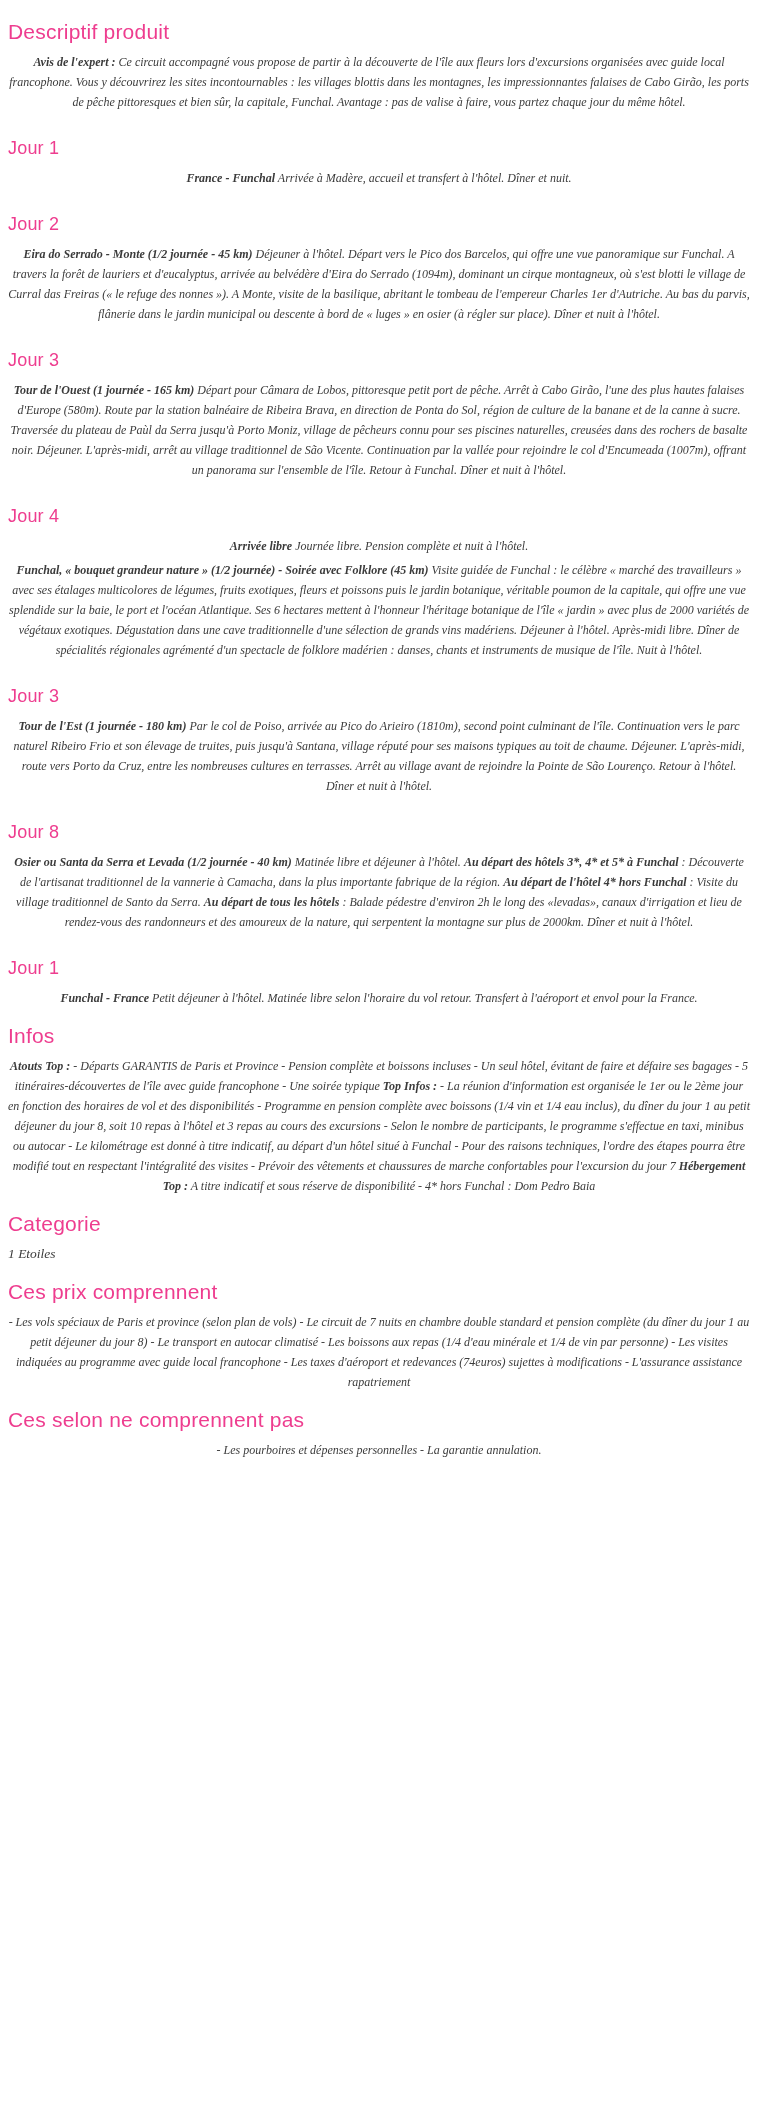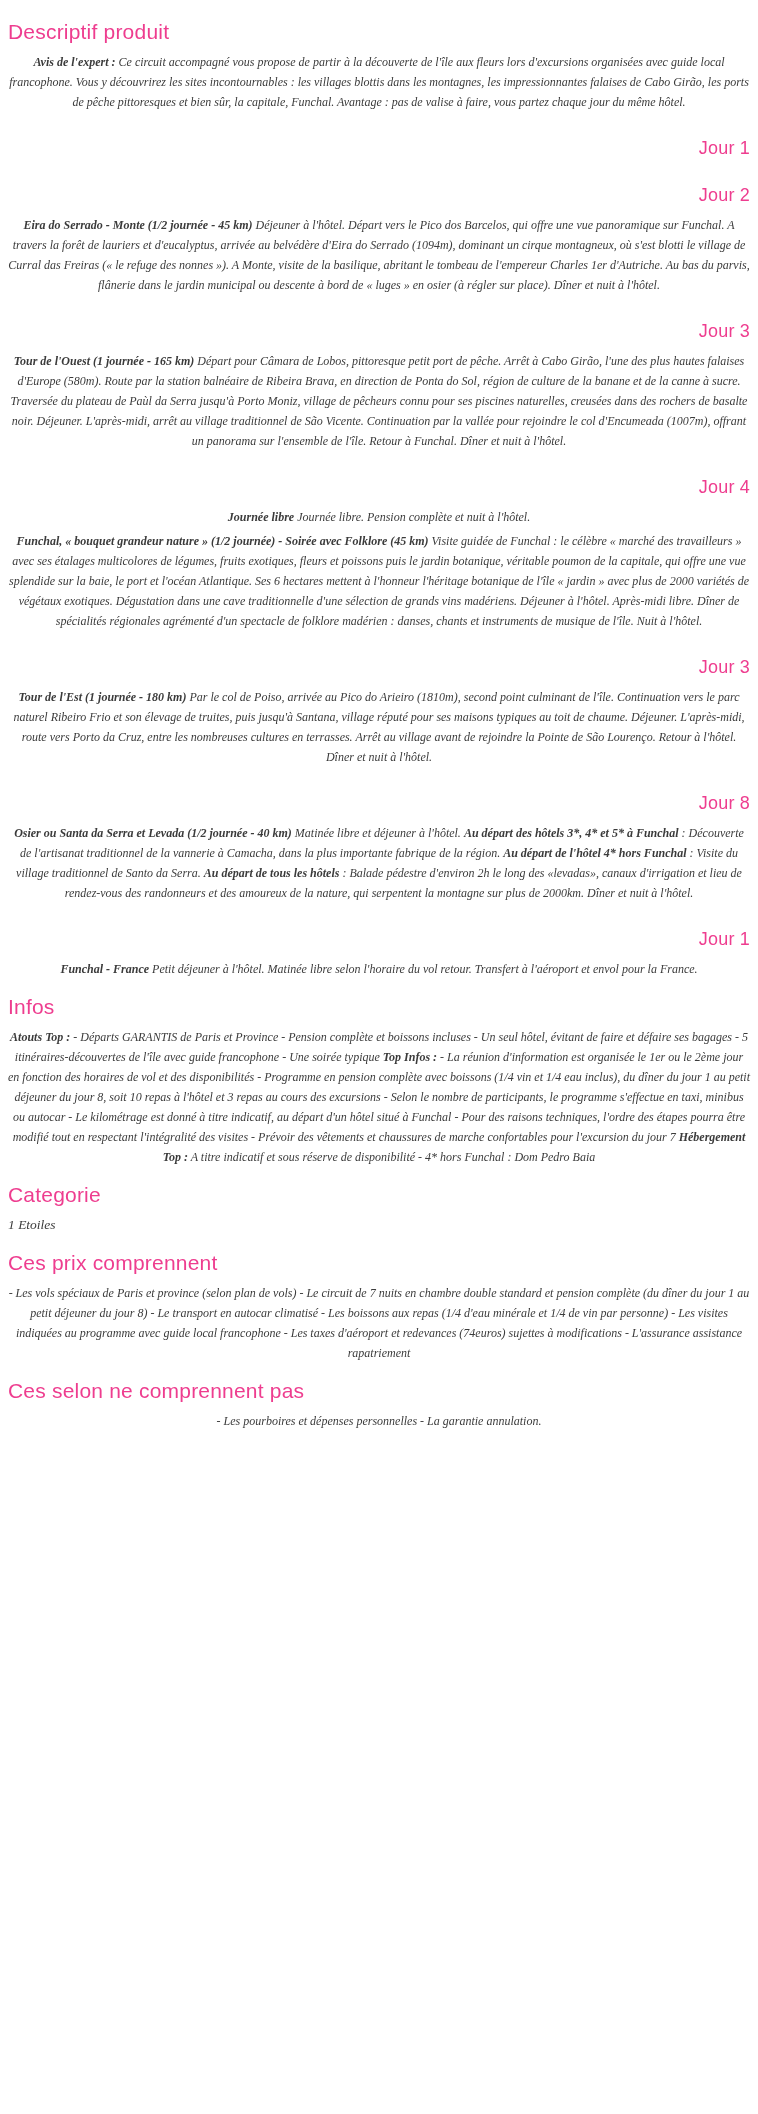"Jour 1" h2.day-title { text-align: right -> none }
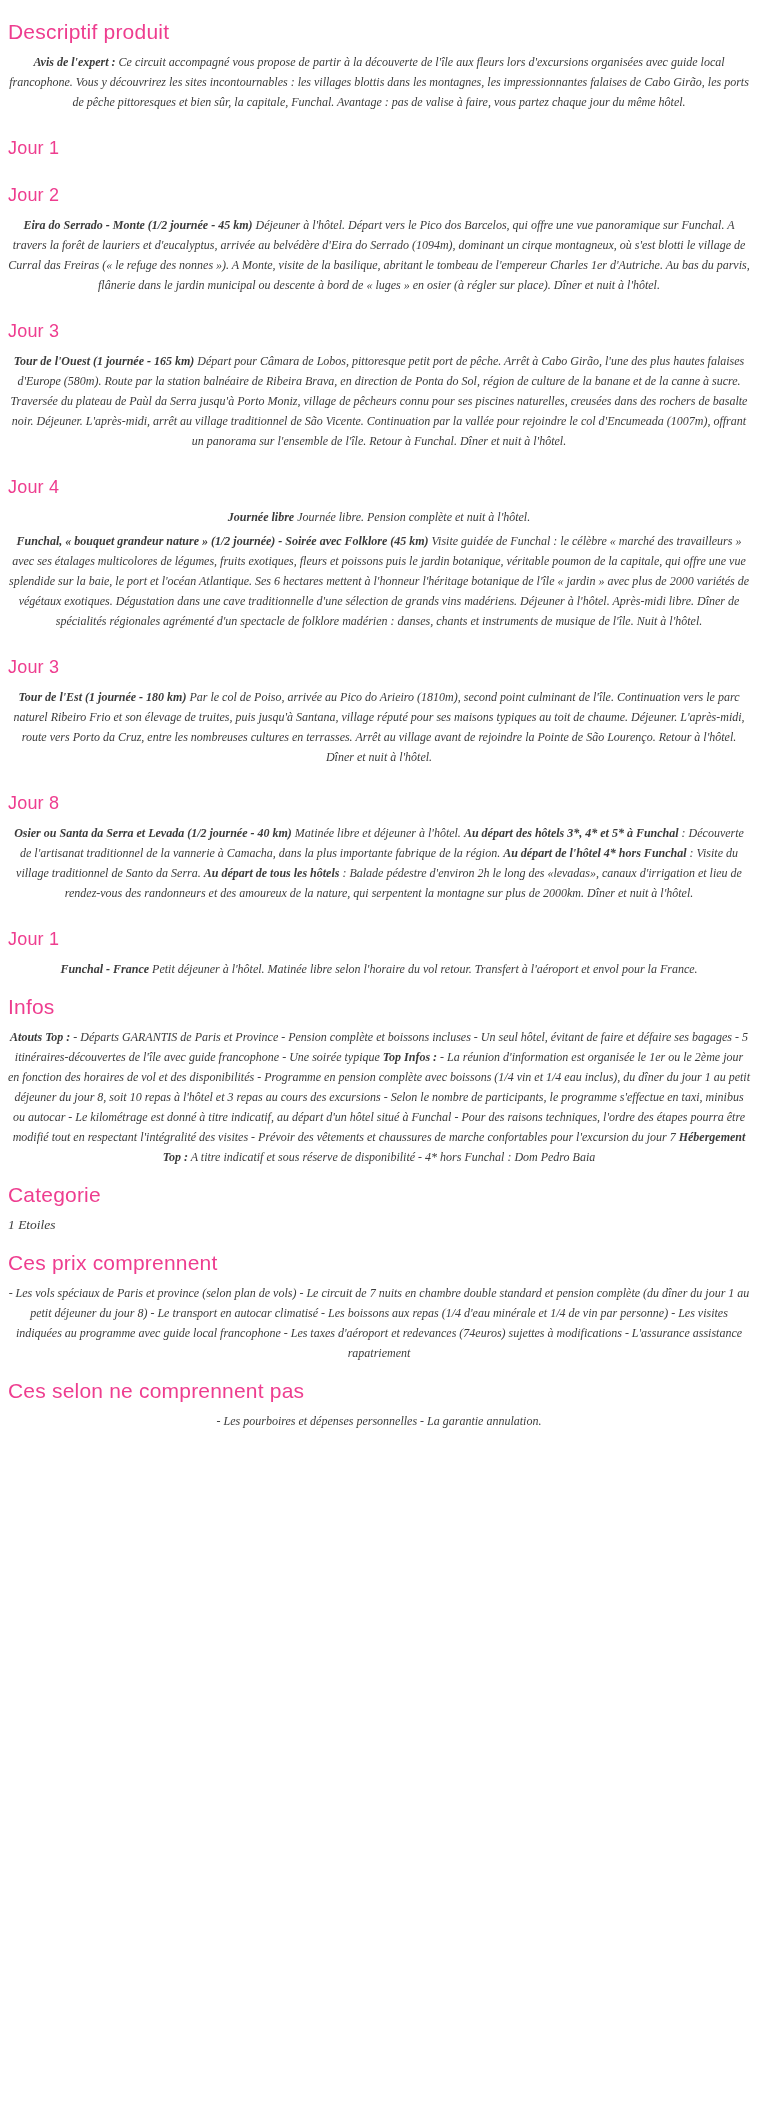"France - Funchal Arrivée à" div.block { html: none -> <div> <p><b>France - Funchal</b><span> Arrivée à Madère, accueil et transfert à l'hôtel. Dîner et nuit.</span></p> </div> }
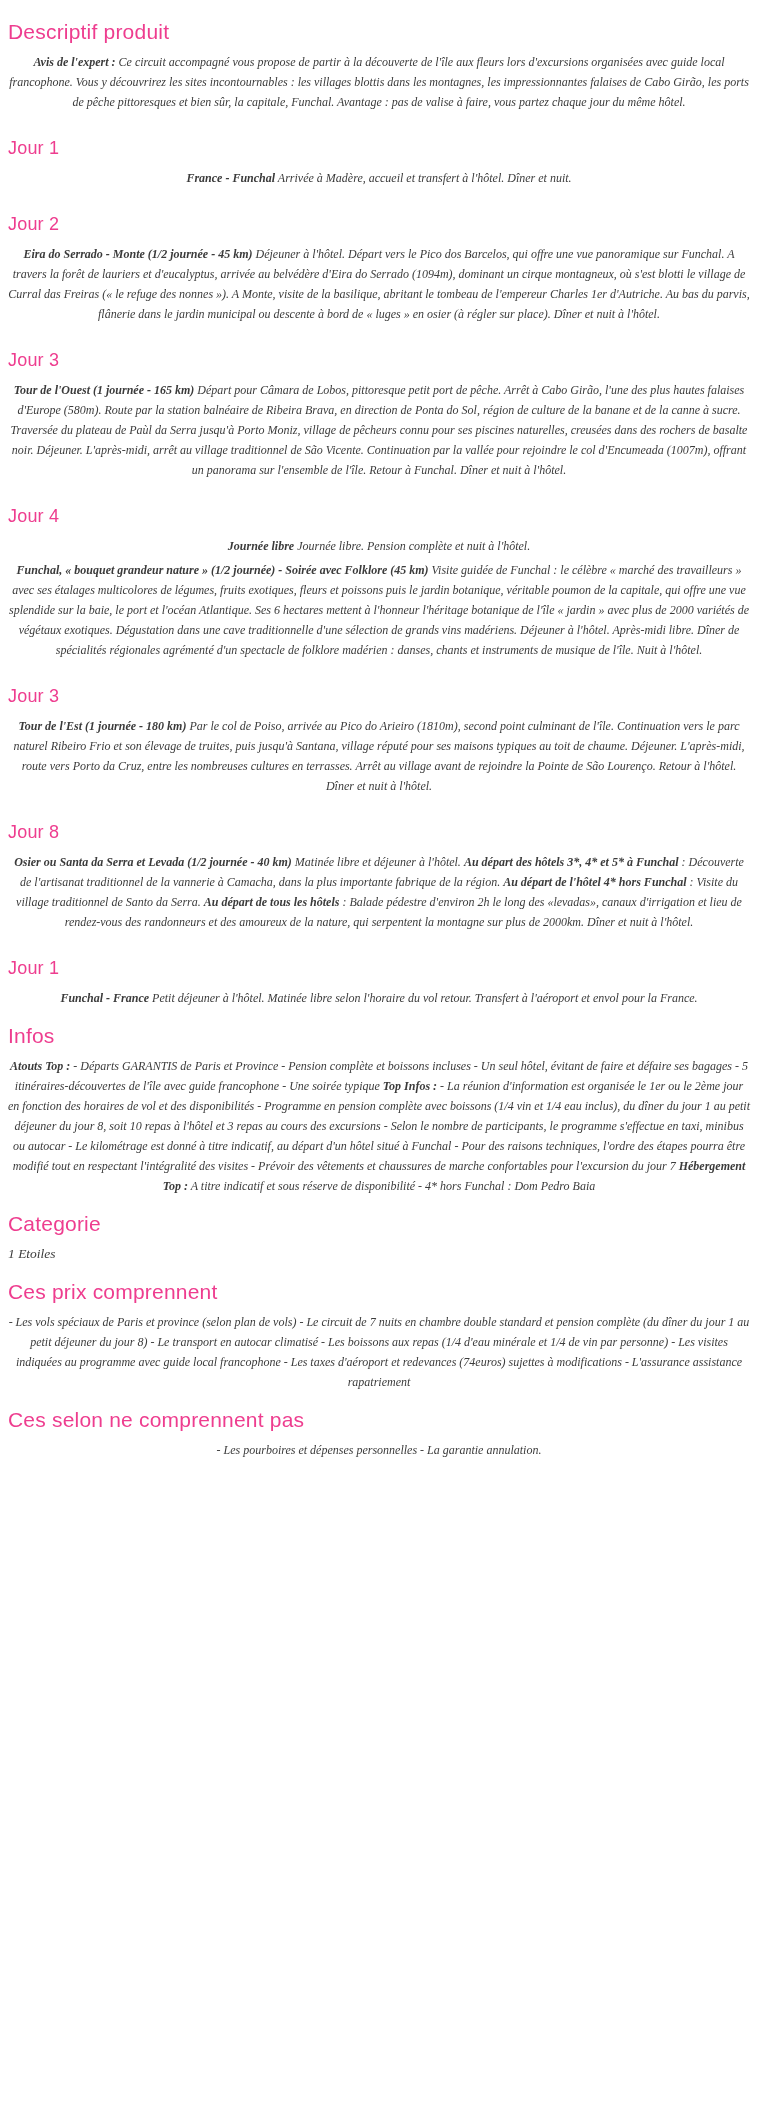"Journée libre" b { text: Journée -> Arrivée }
